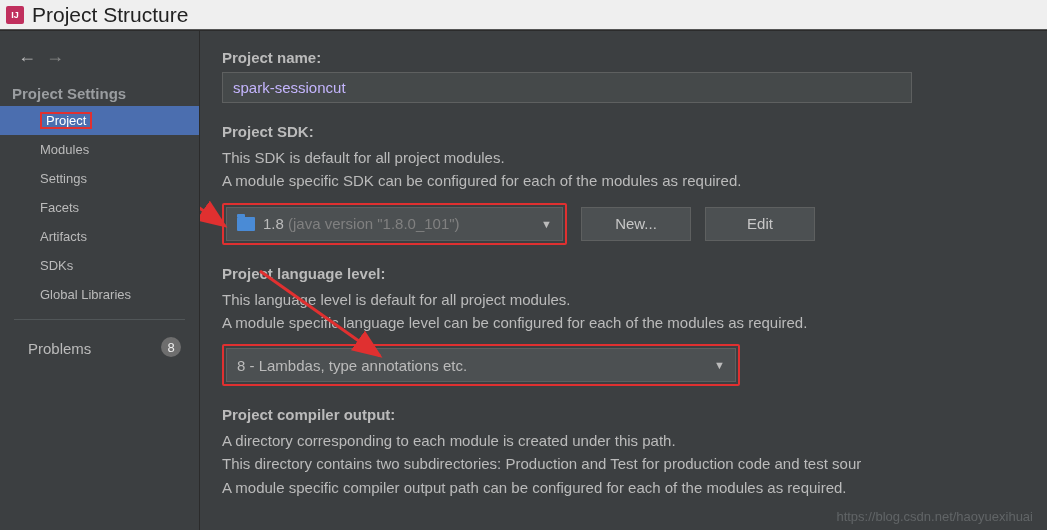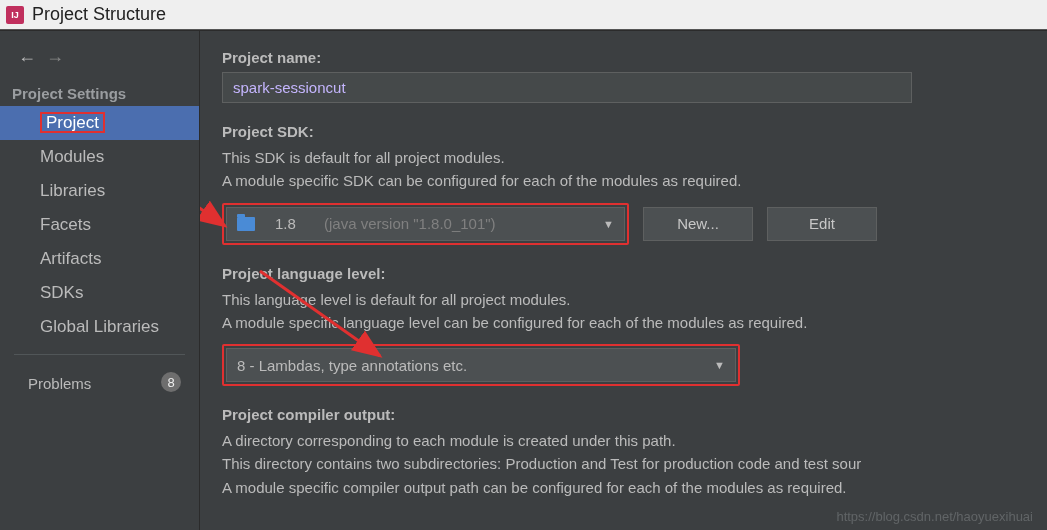"Project Structure" .titlebar { font-size: 18px -> 21px }
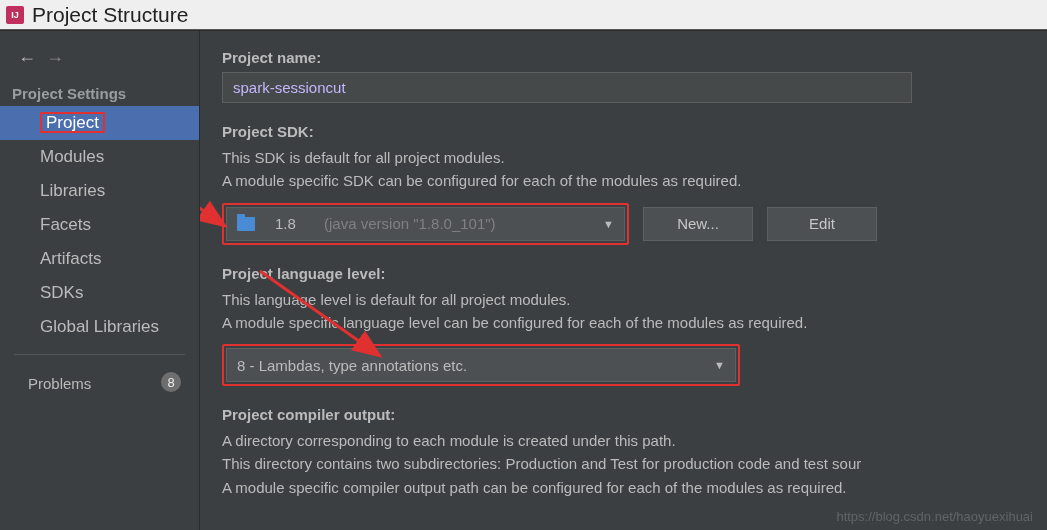"Project" .side-item { font-size: 17px -> 13px }
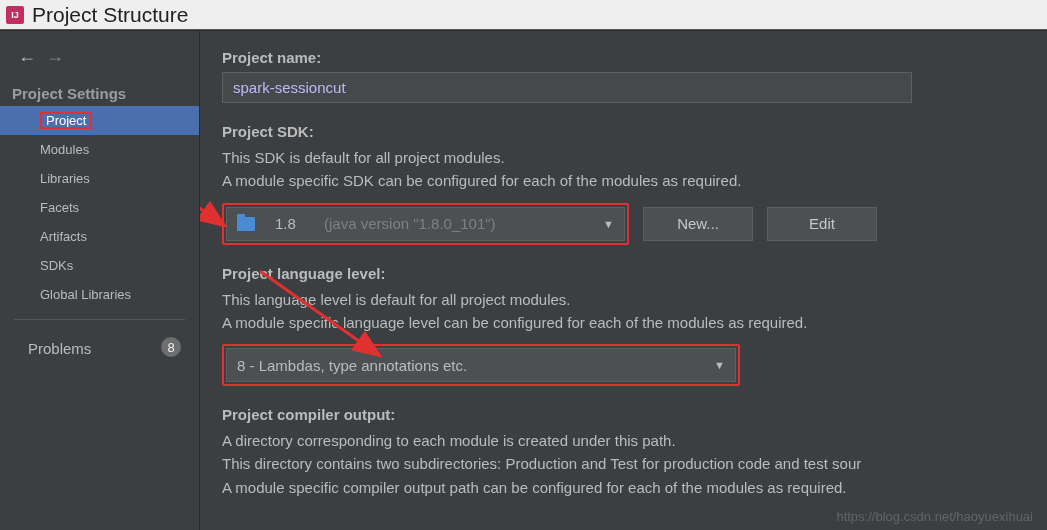"Libraries" span { text: Libraries -> Settings }
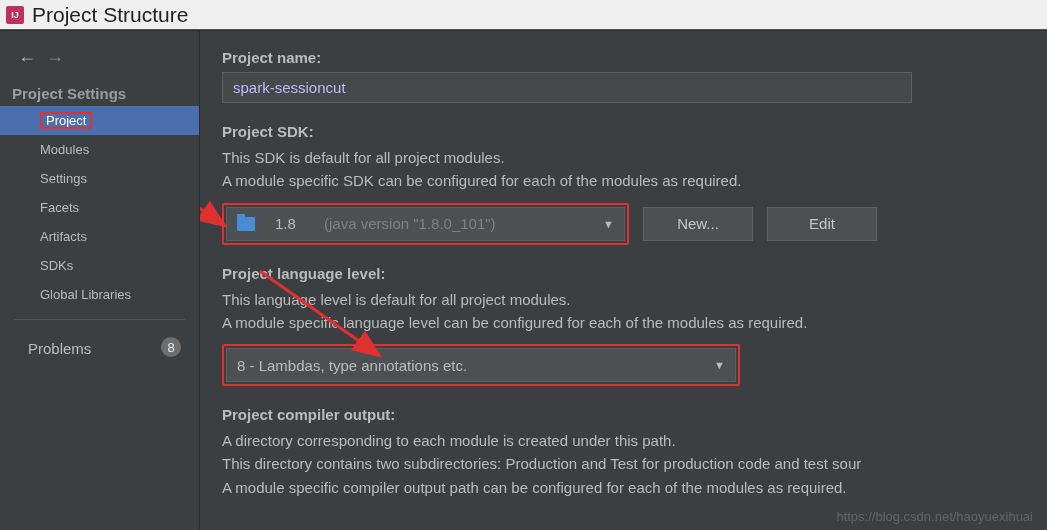"1.8" .dropdown.sdk { gap: 12px -> none; width: 399px -> 337px }
